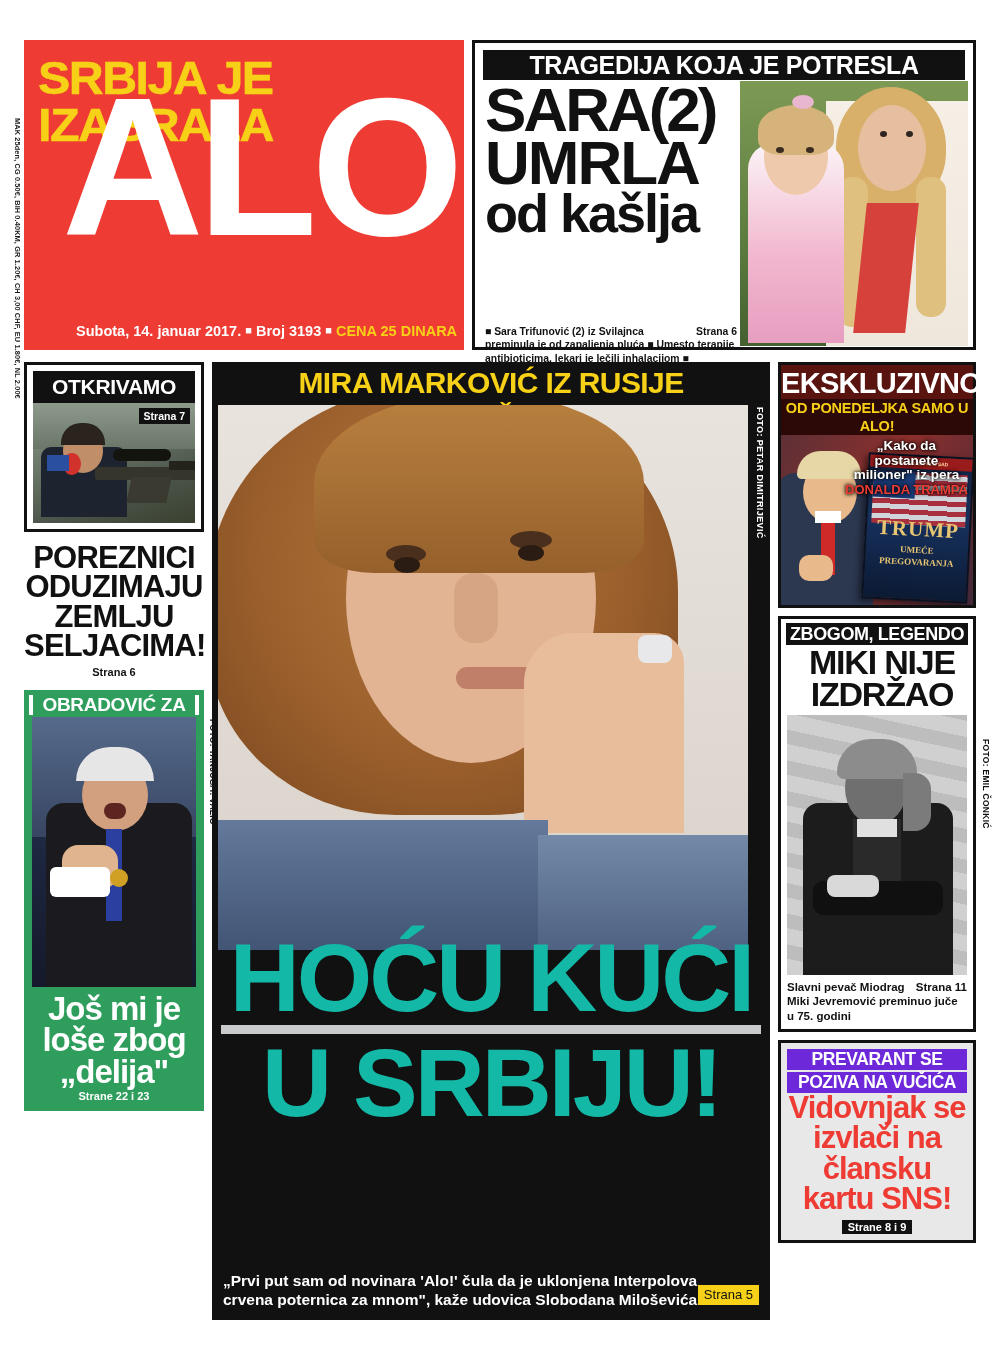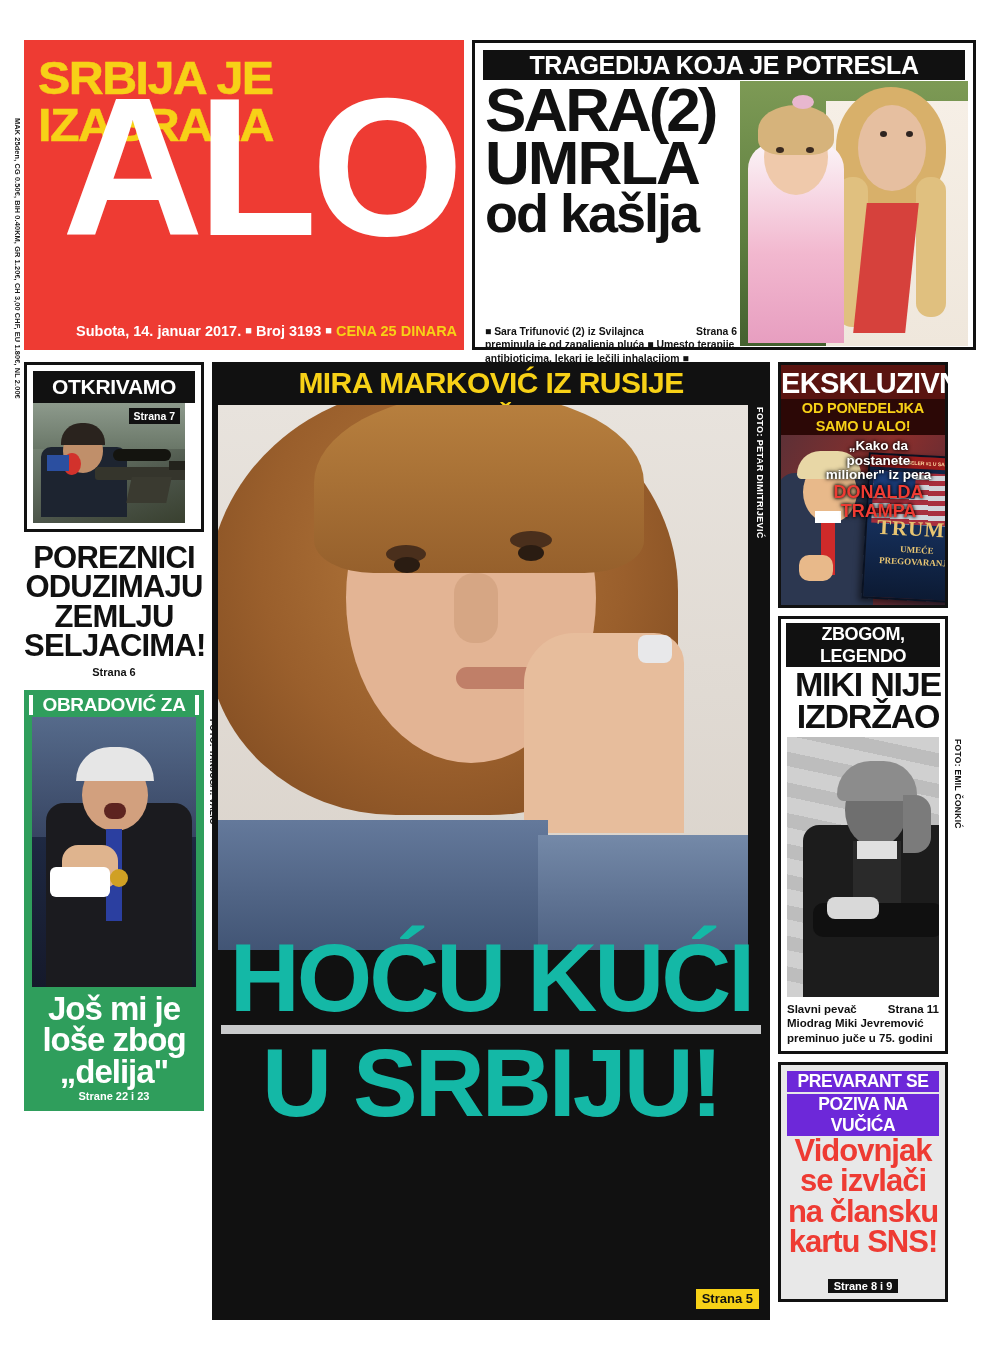"EKSKLUZIVNO" .right-col { width: 170px -> 198px }
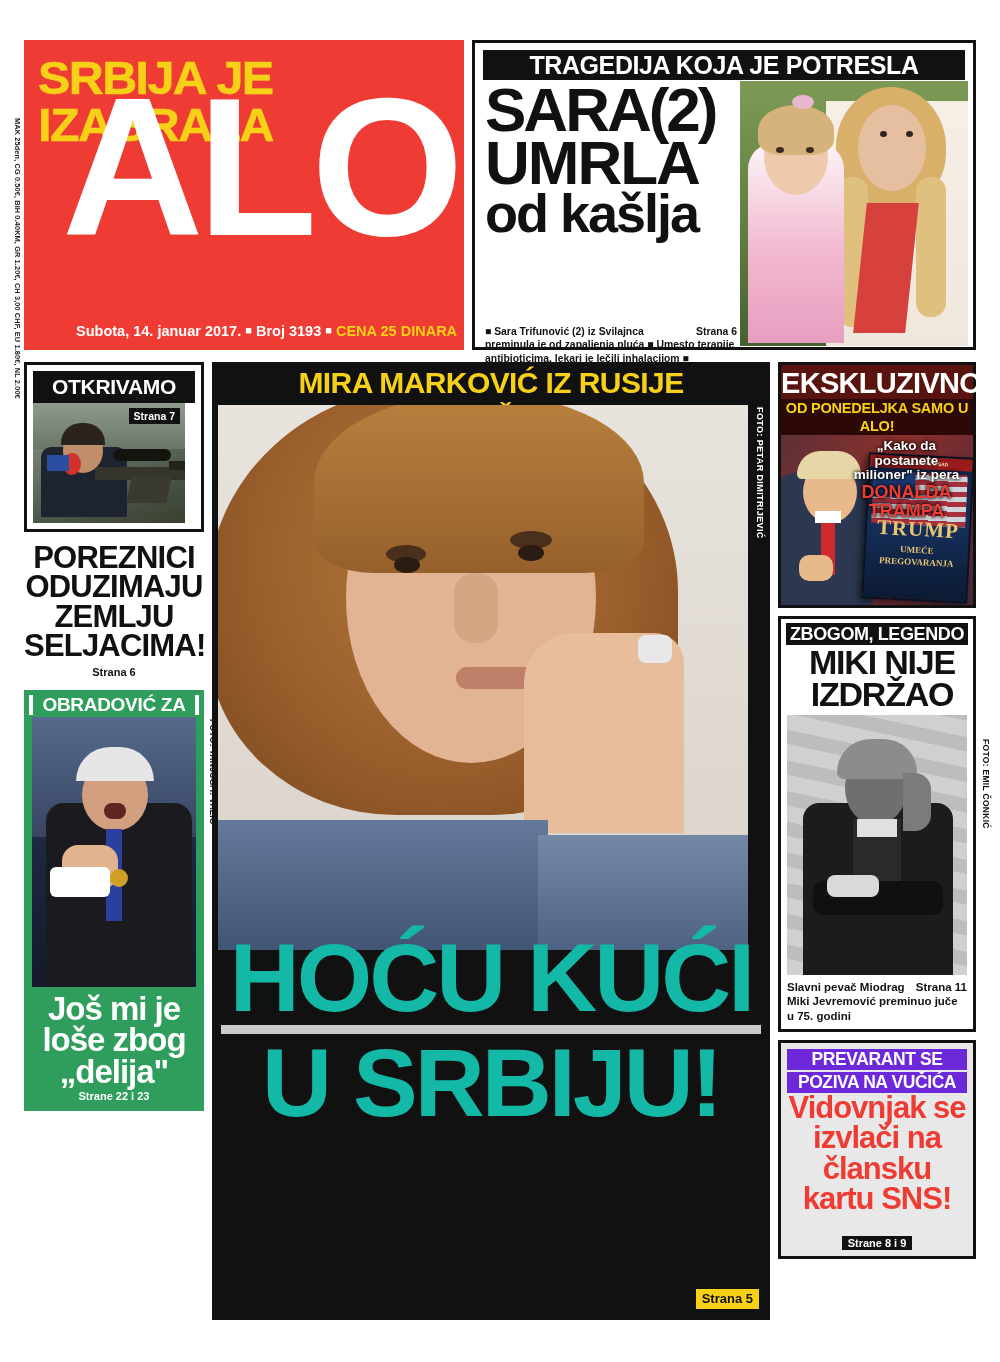"Strana 7" .rifle-photo { margin: 0 16px 6px 6px -> 0 6px 6px 6px }
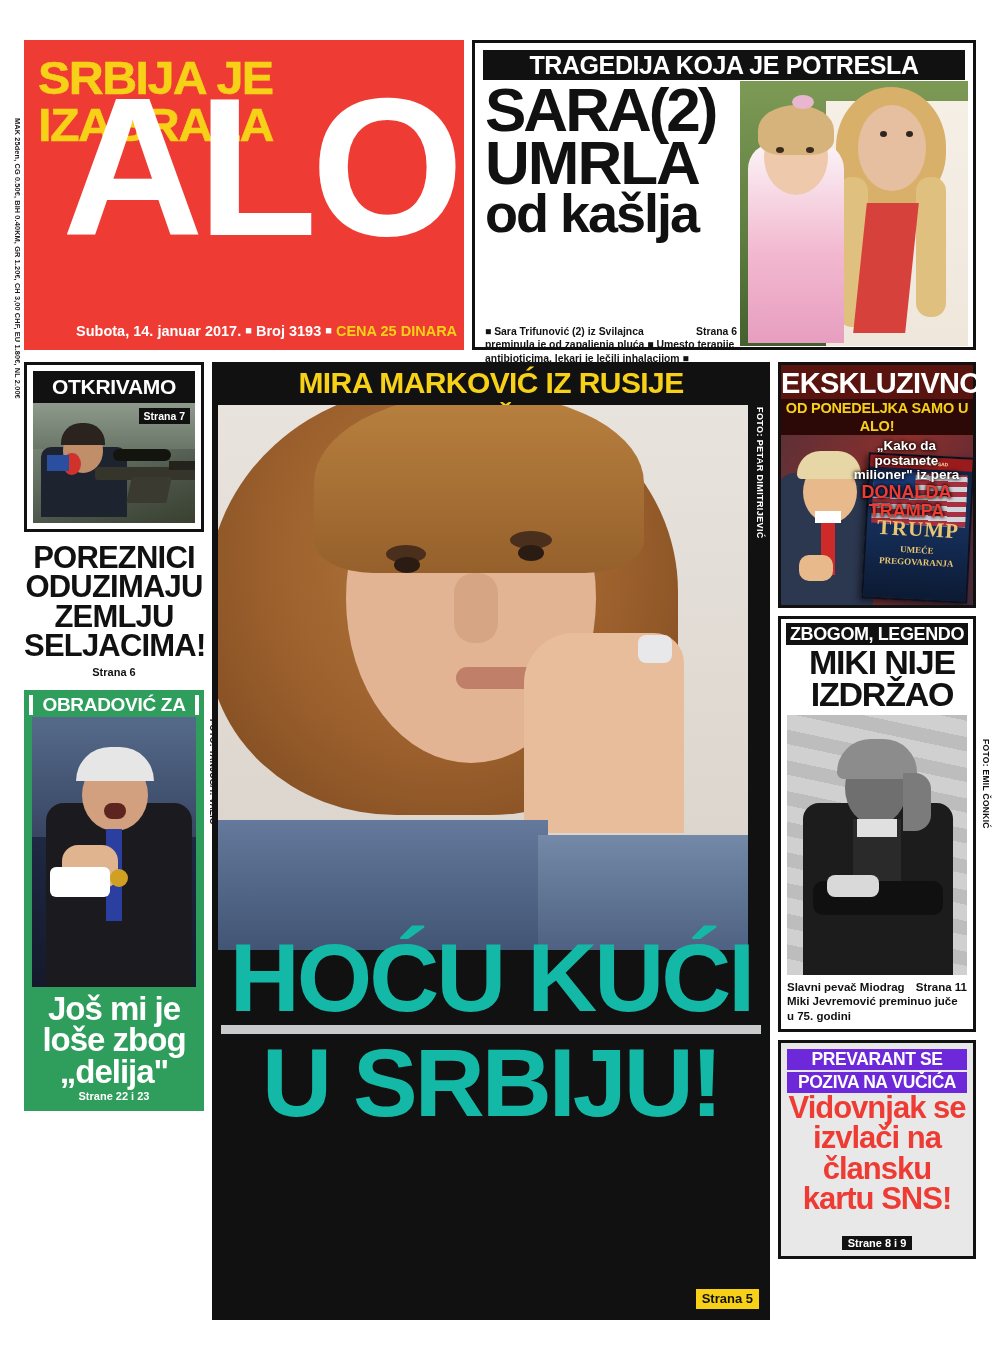"DONALDA TRAMPA" .eks-over .red { font-size: 18px -> 13px }
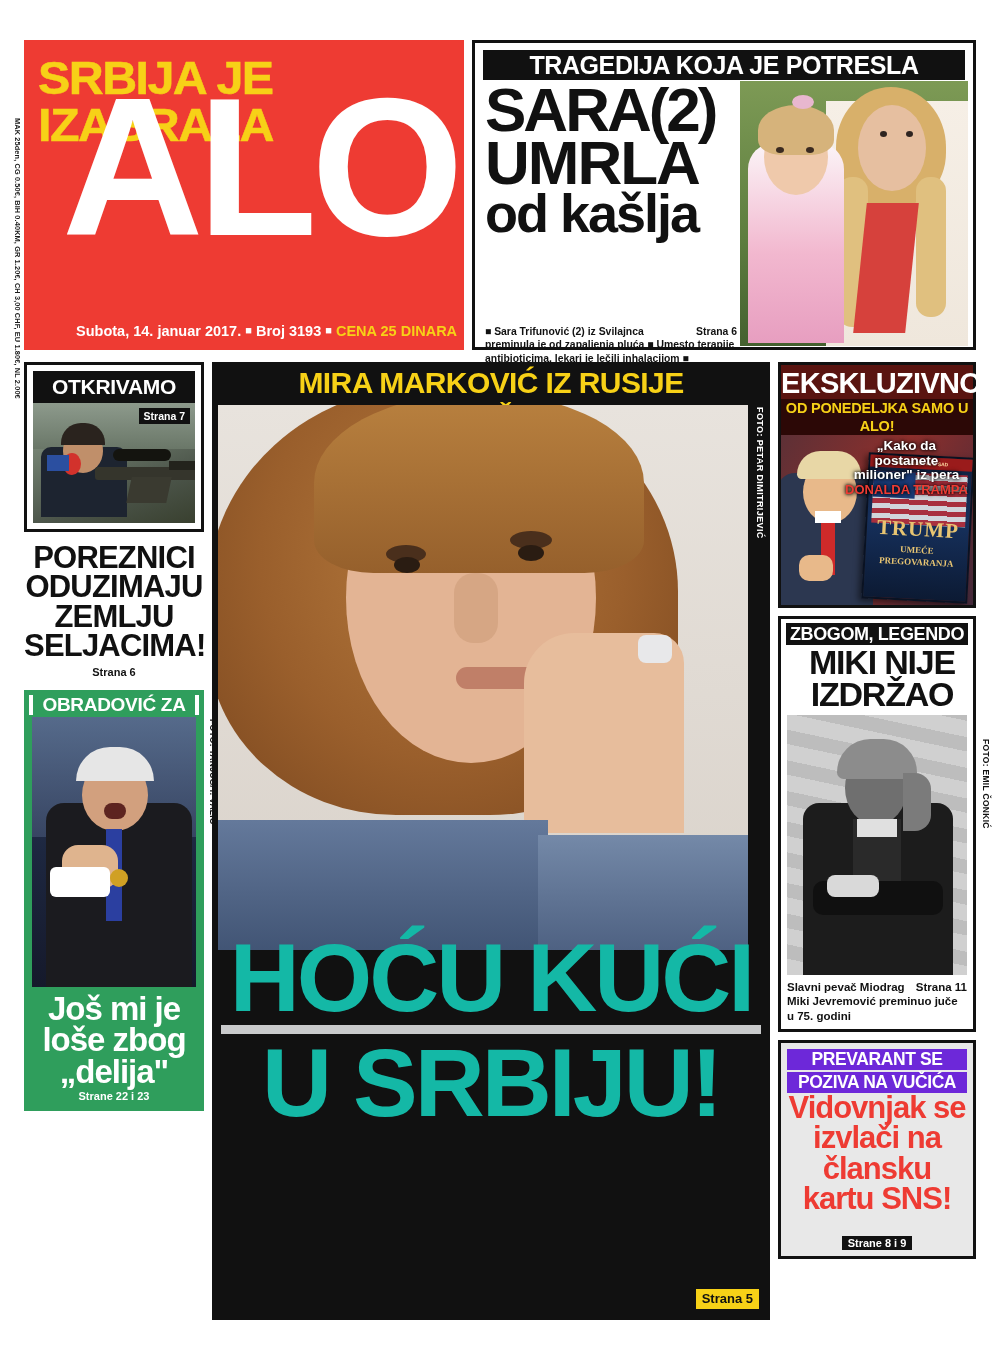"Strane 8 i 9" .prev-strana { margin: 19px auto 0 auto -> 3px auto 0 auto }
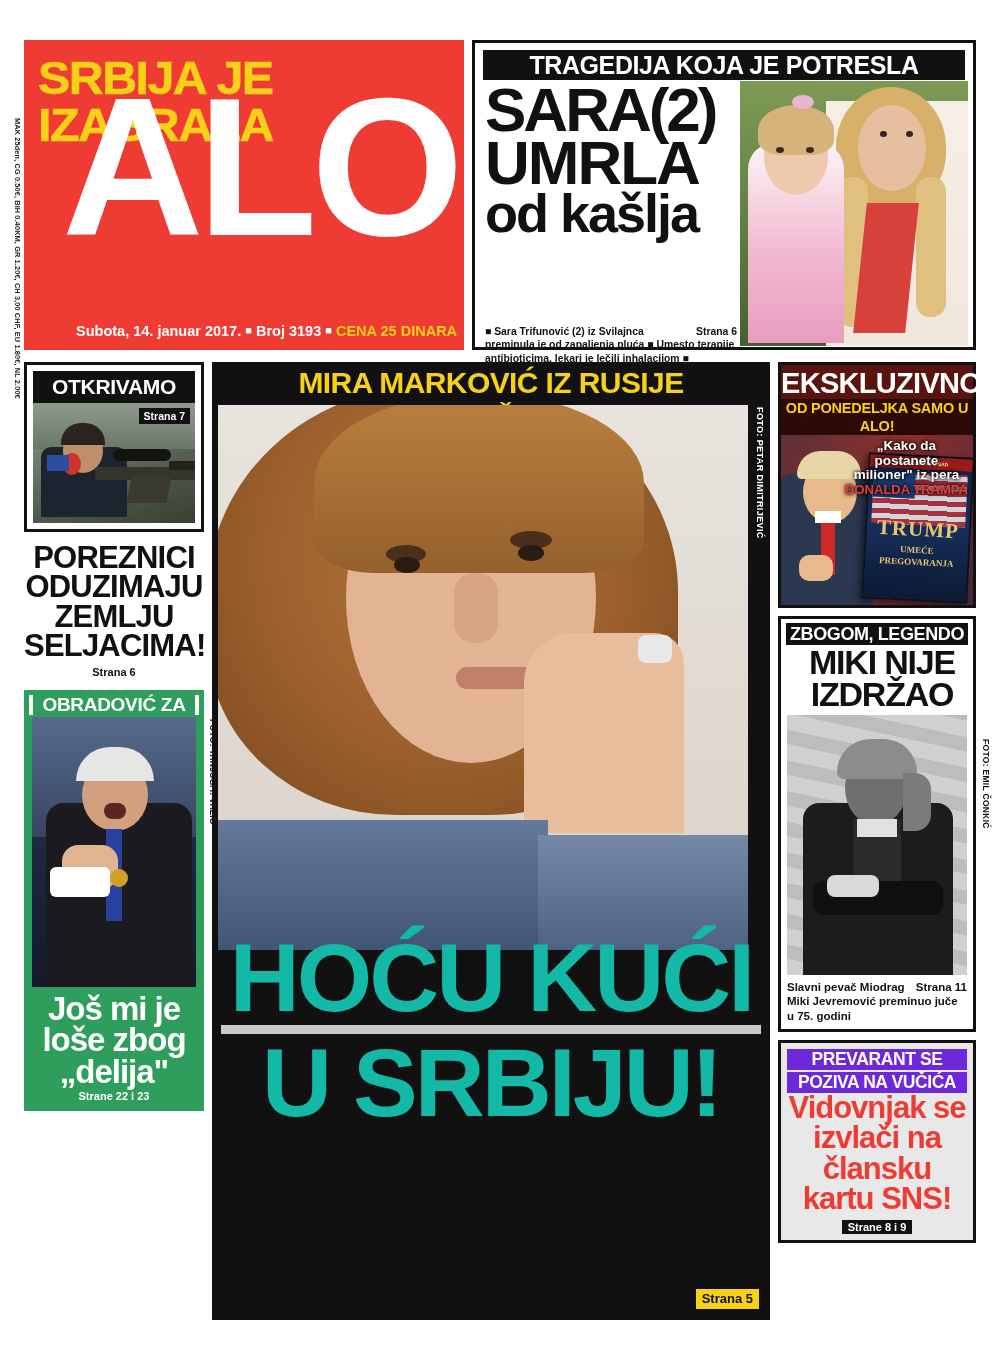"„Prvi put sam od novinara" span { html: none -> <span>„Prvi put sam od novinara 'Alo!' čula da je uklonjena Interpolova crvena poternica za mnom", kaže udovica Slobodana Miloševića</span> }
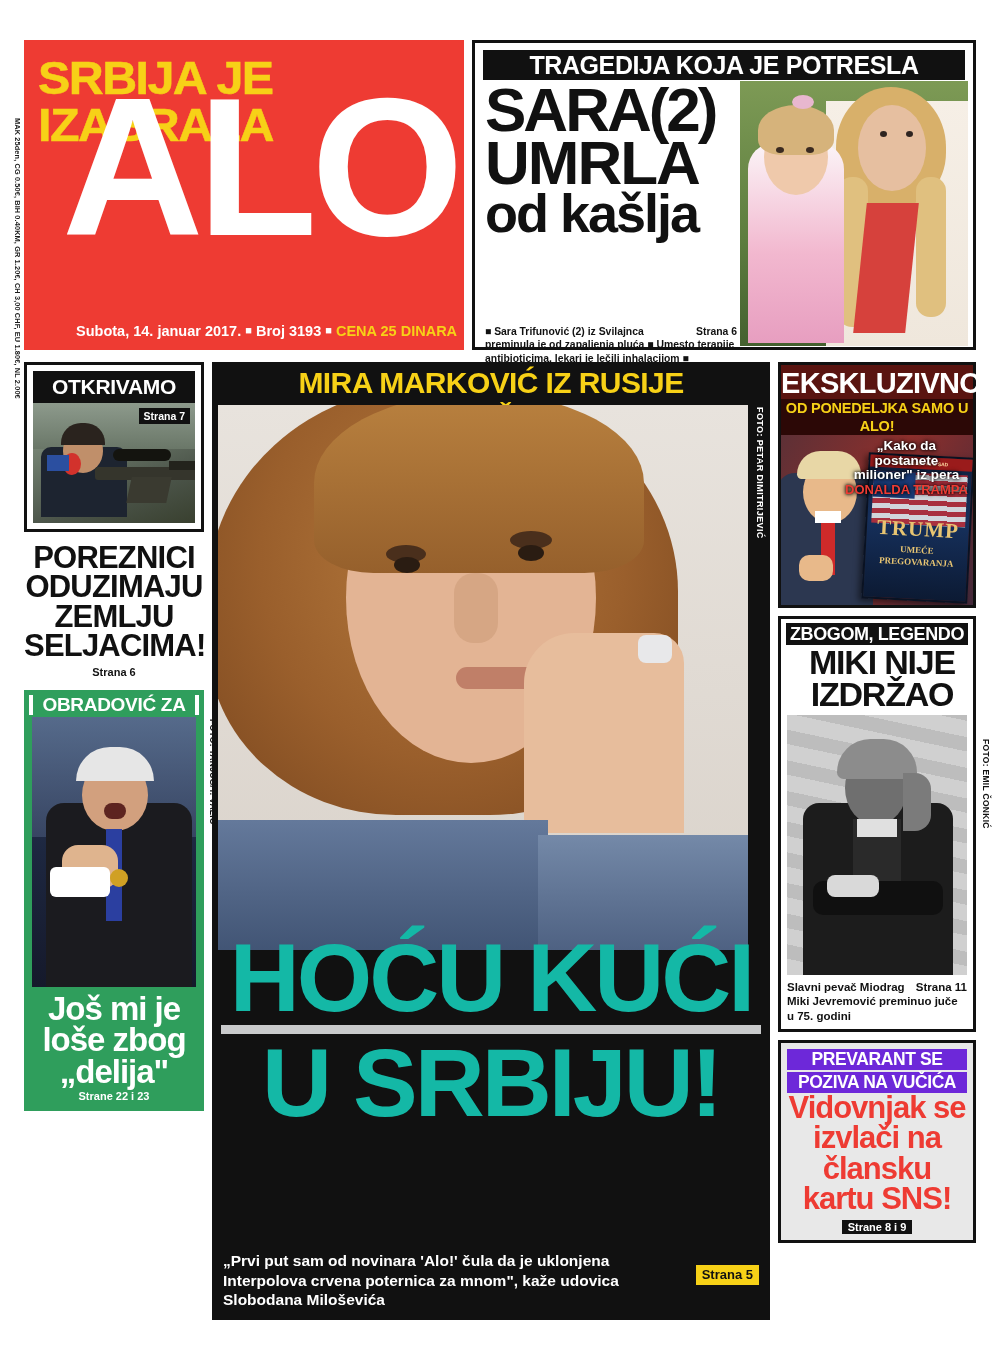"Strana 5" .main-strana { font-weight: bold -> normal }
